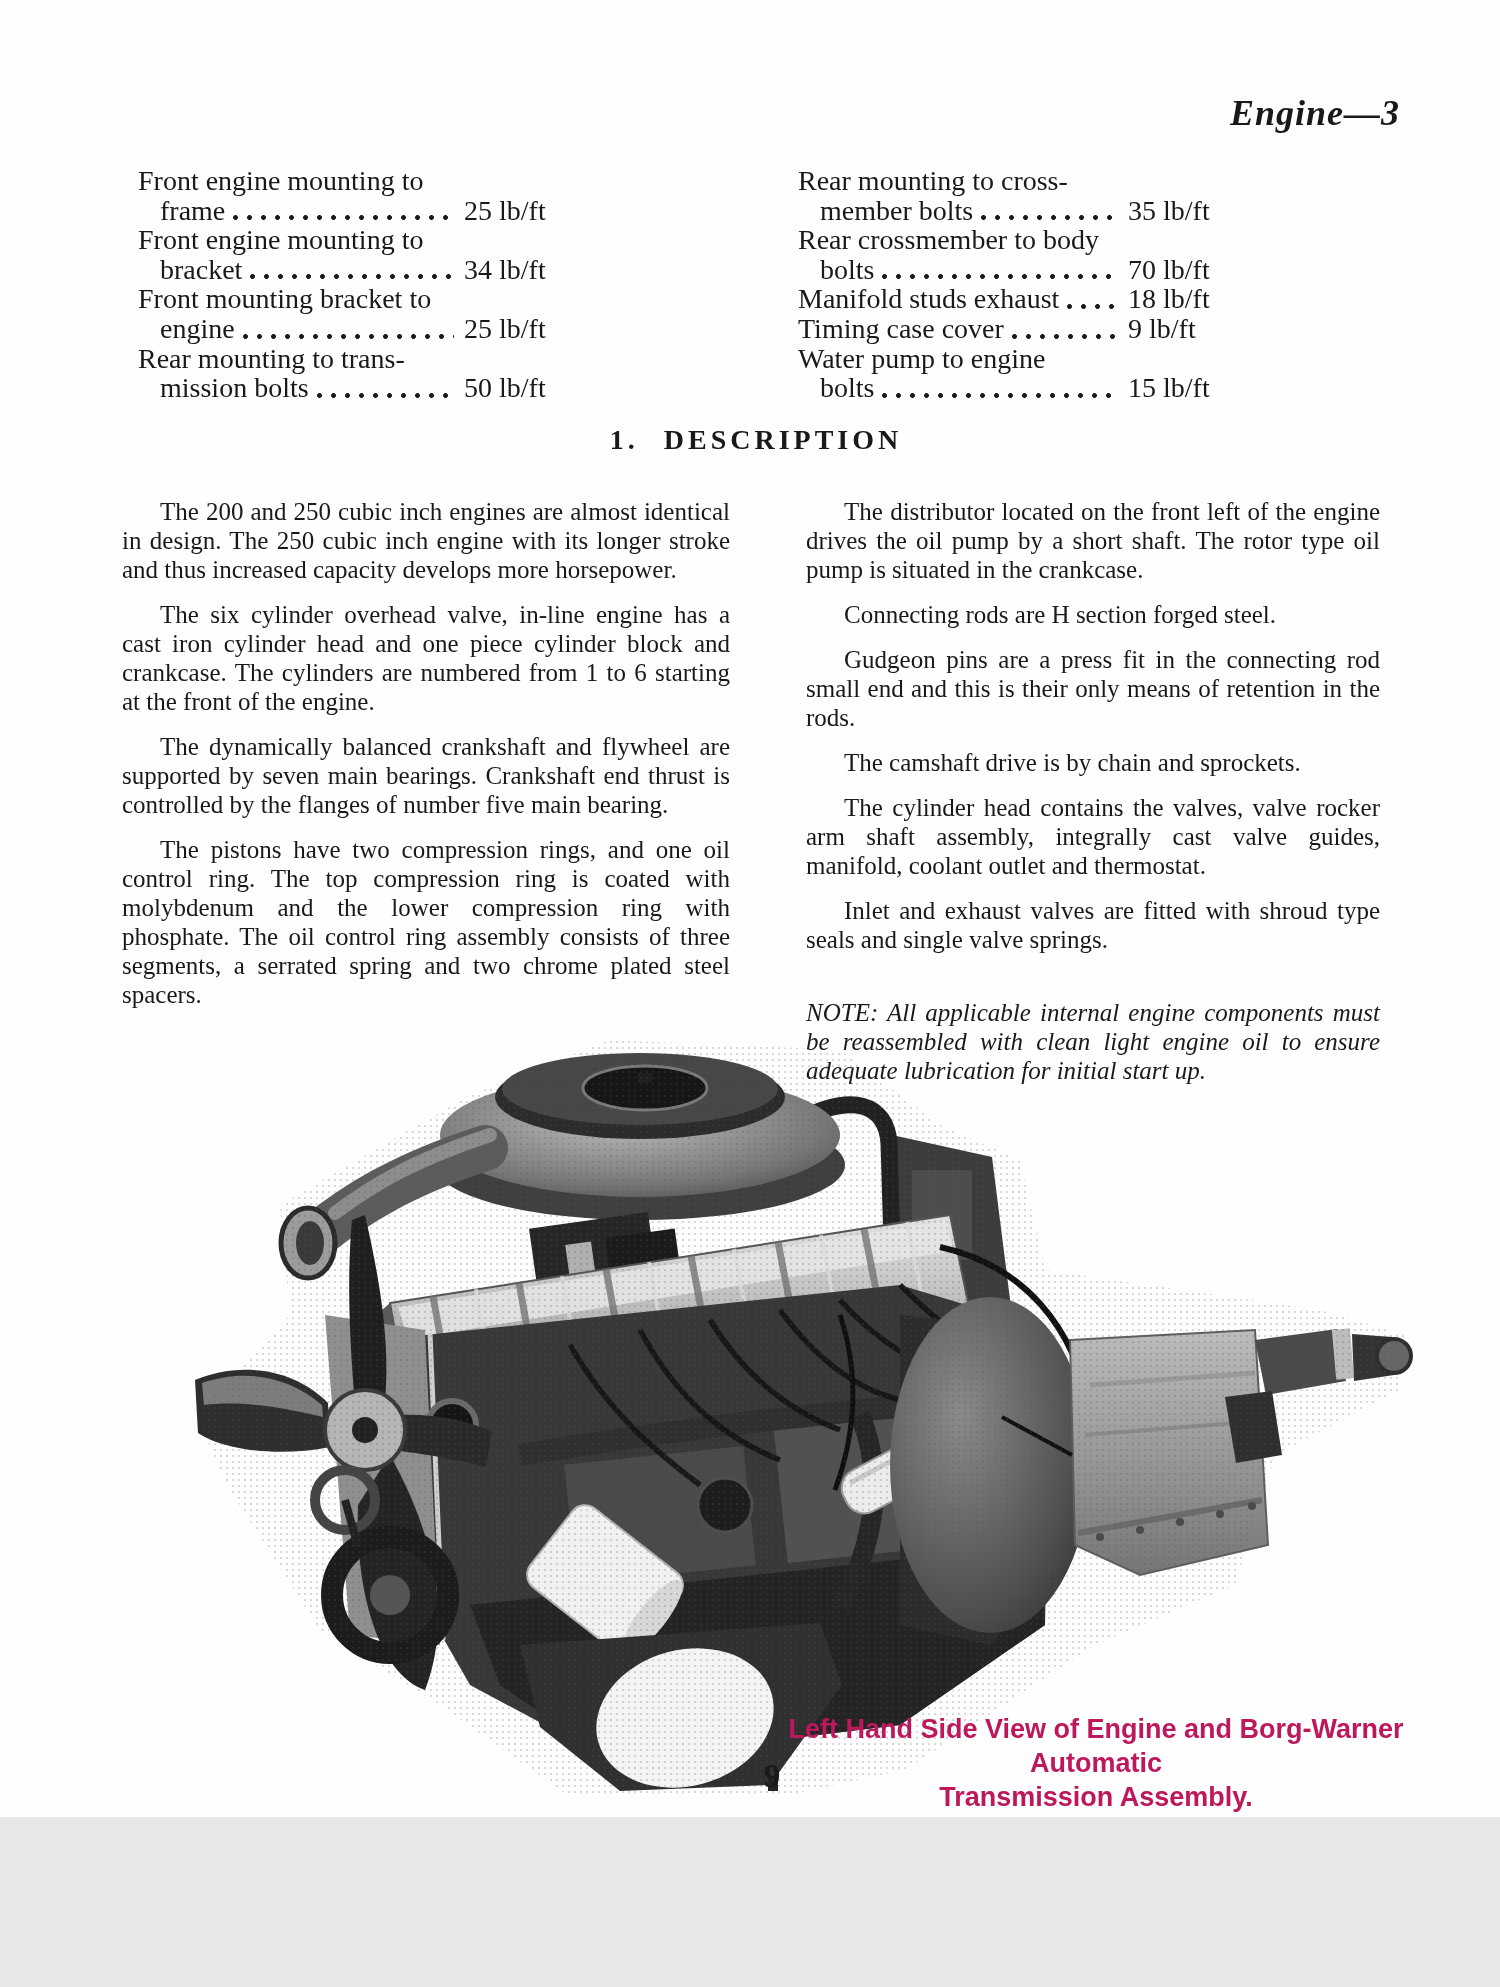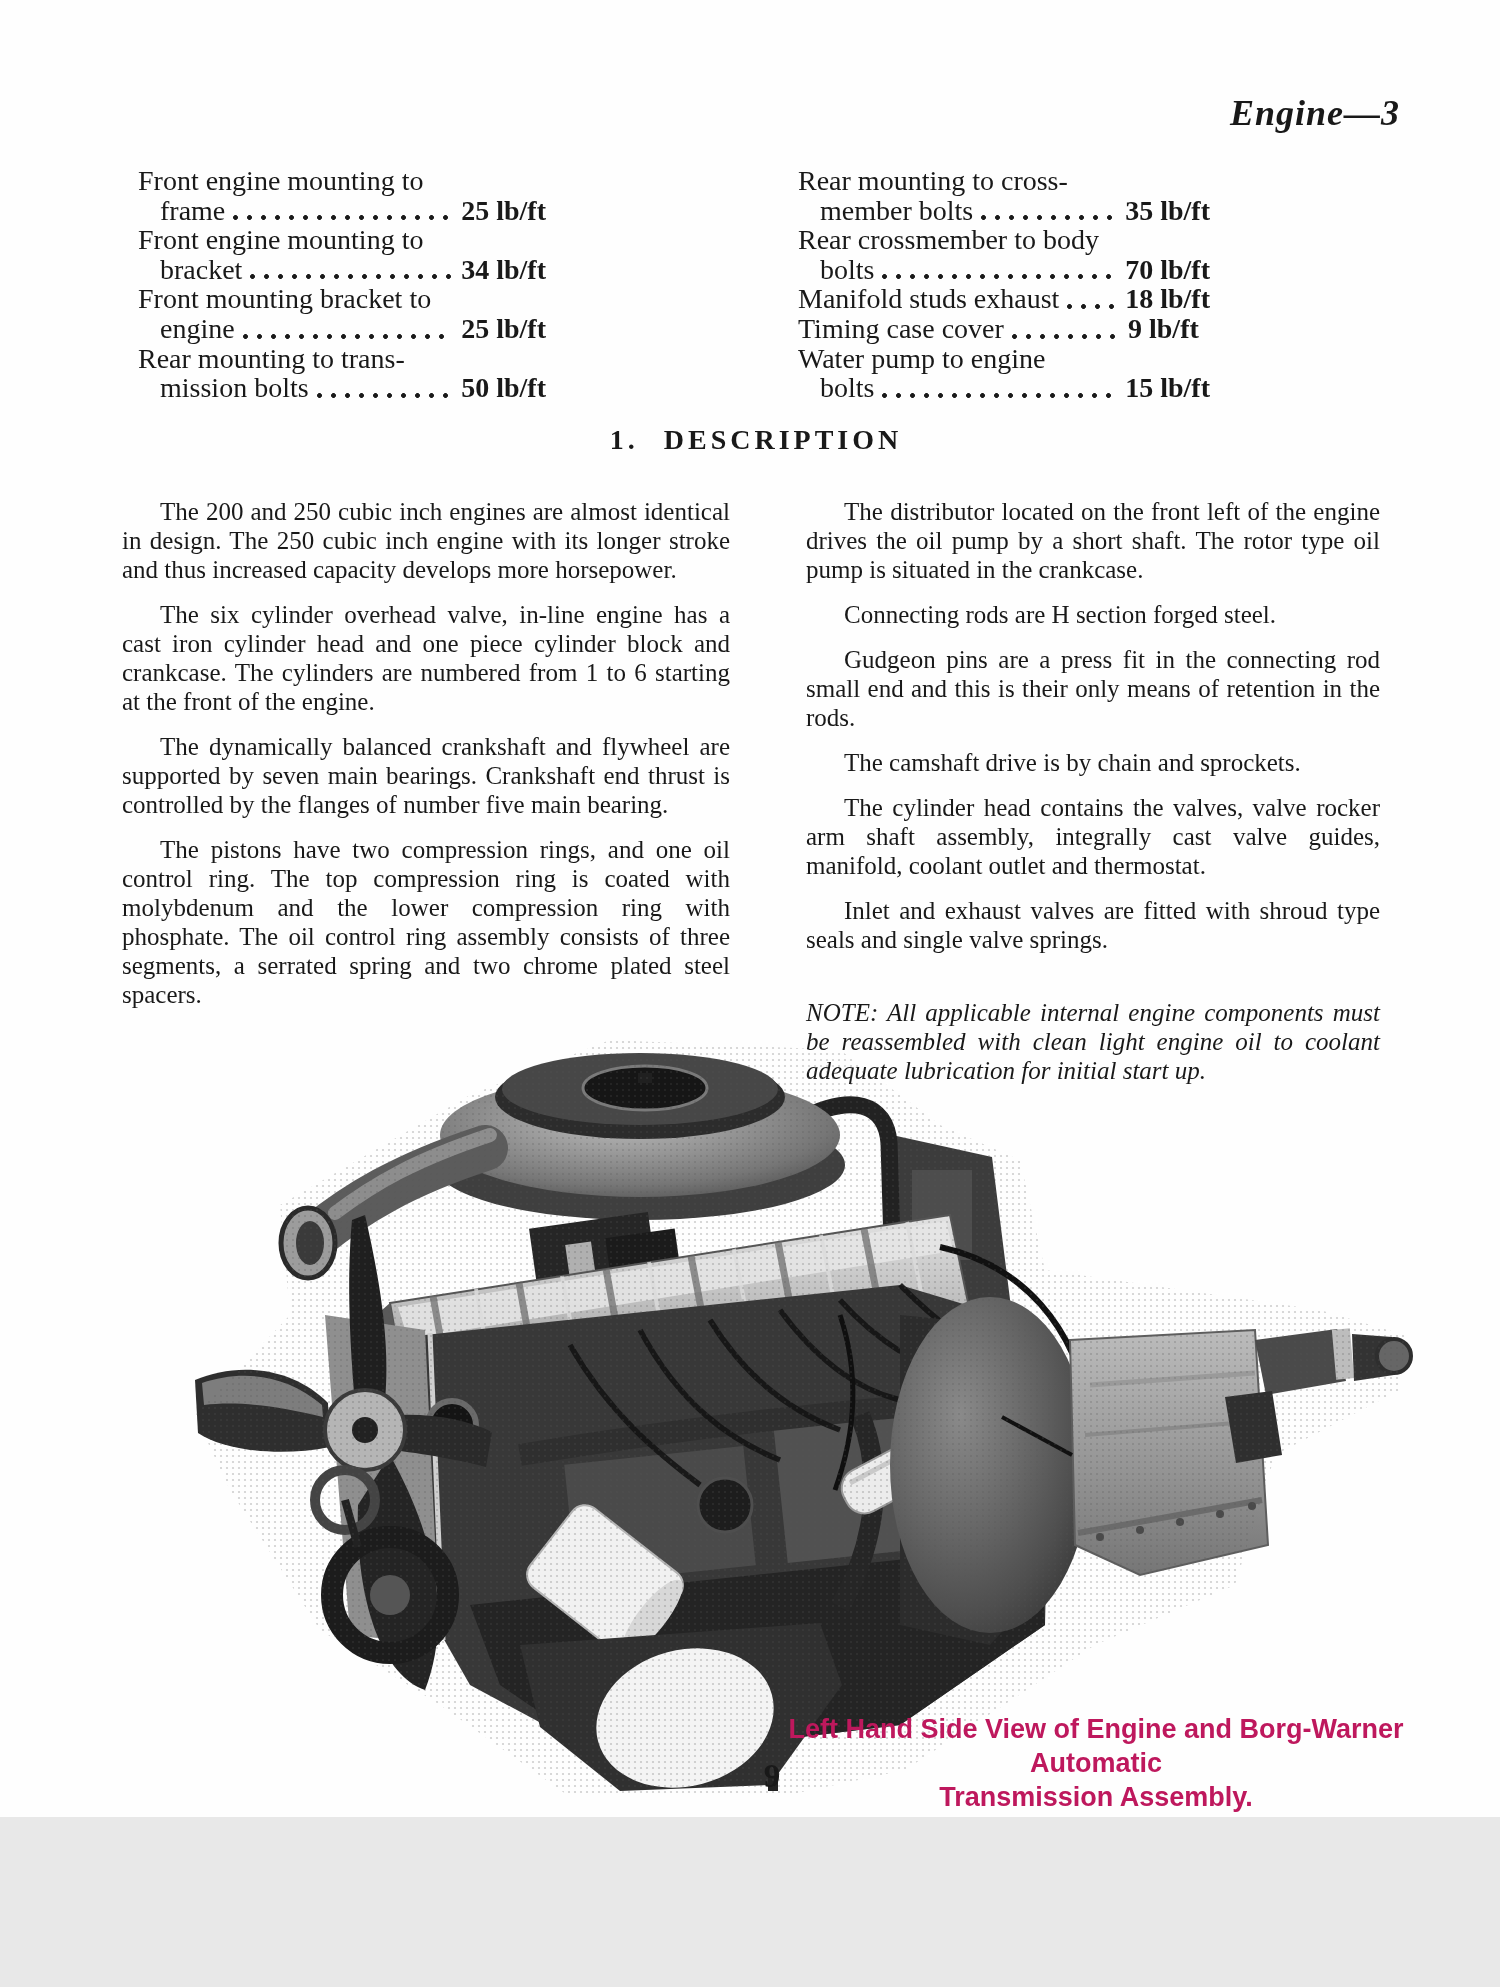"25 lb/ft" .val { font-weight: bold -> none }
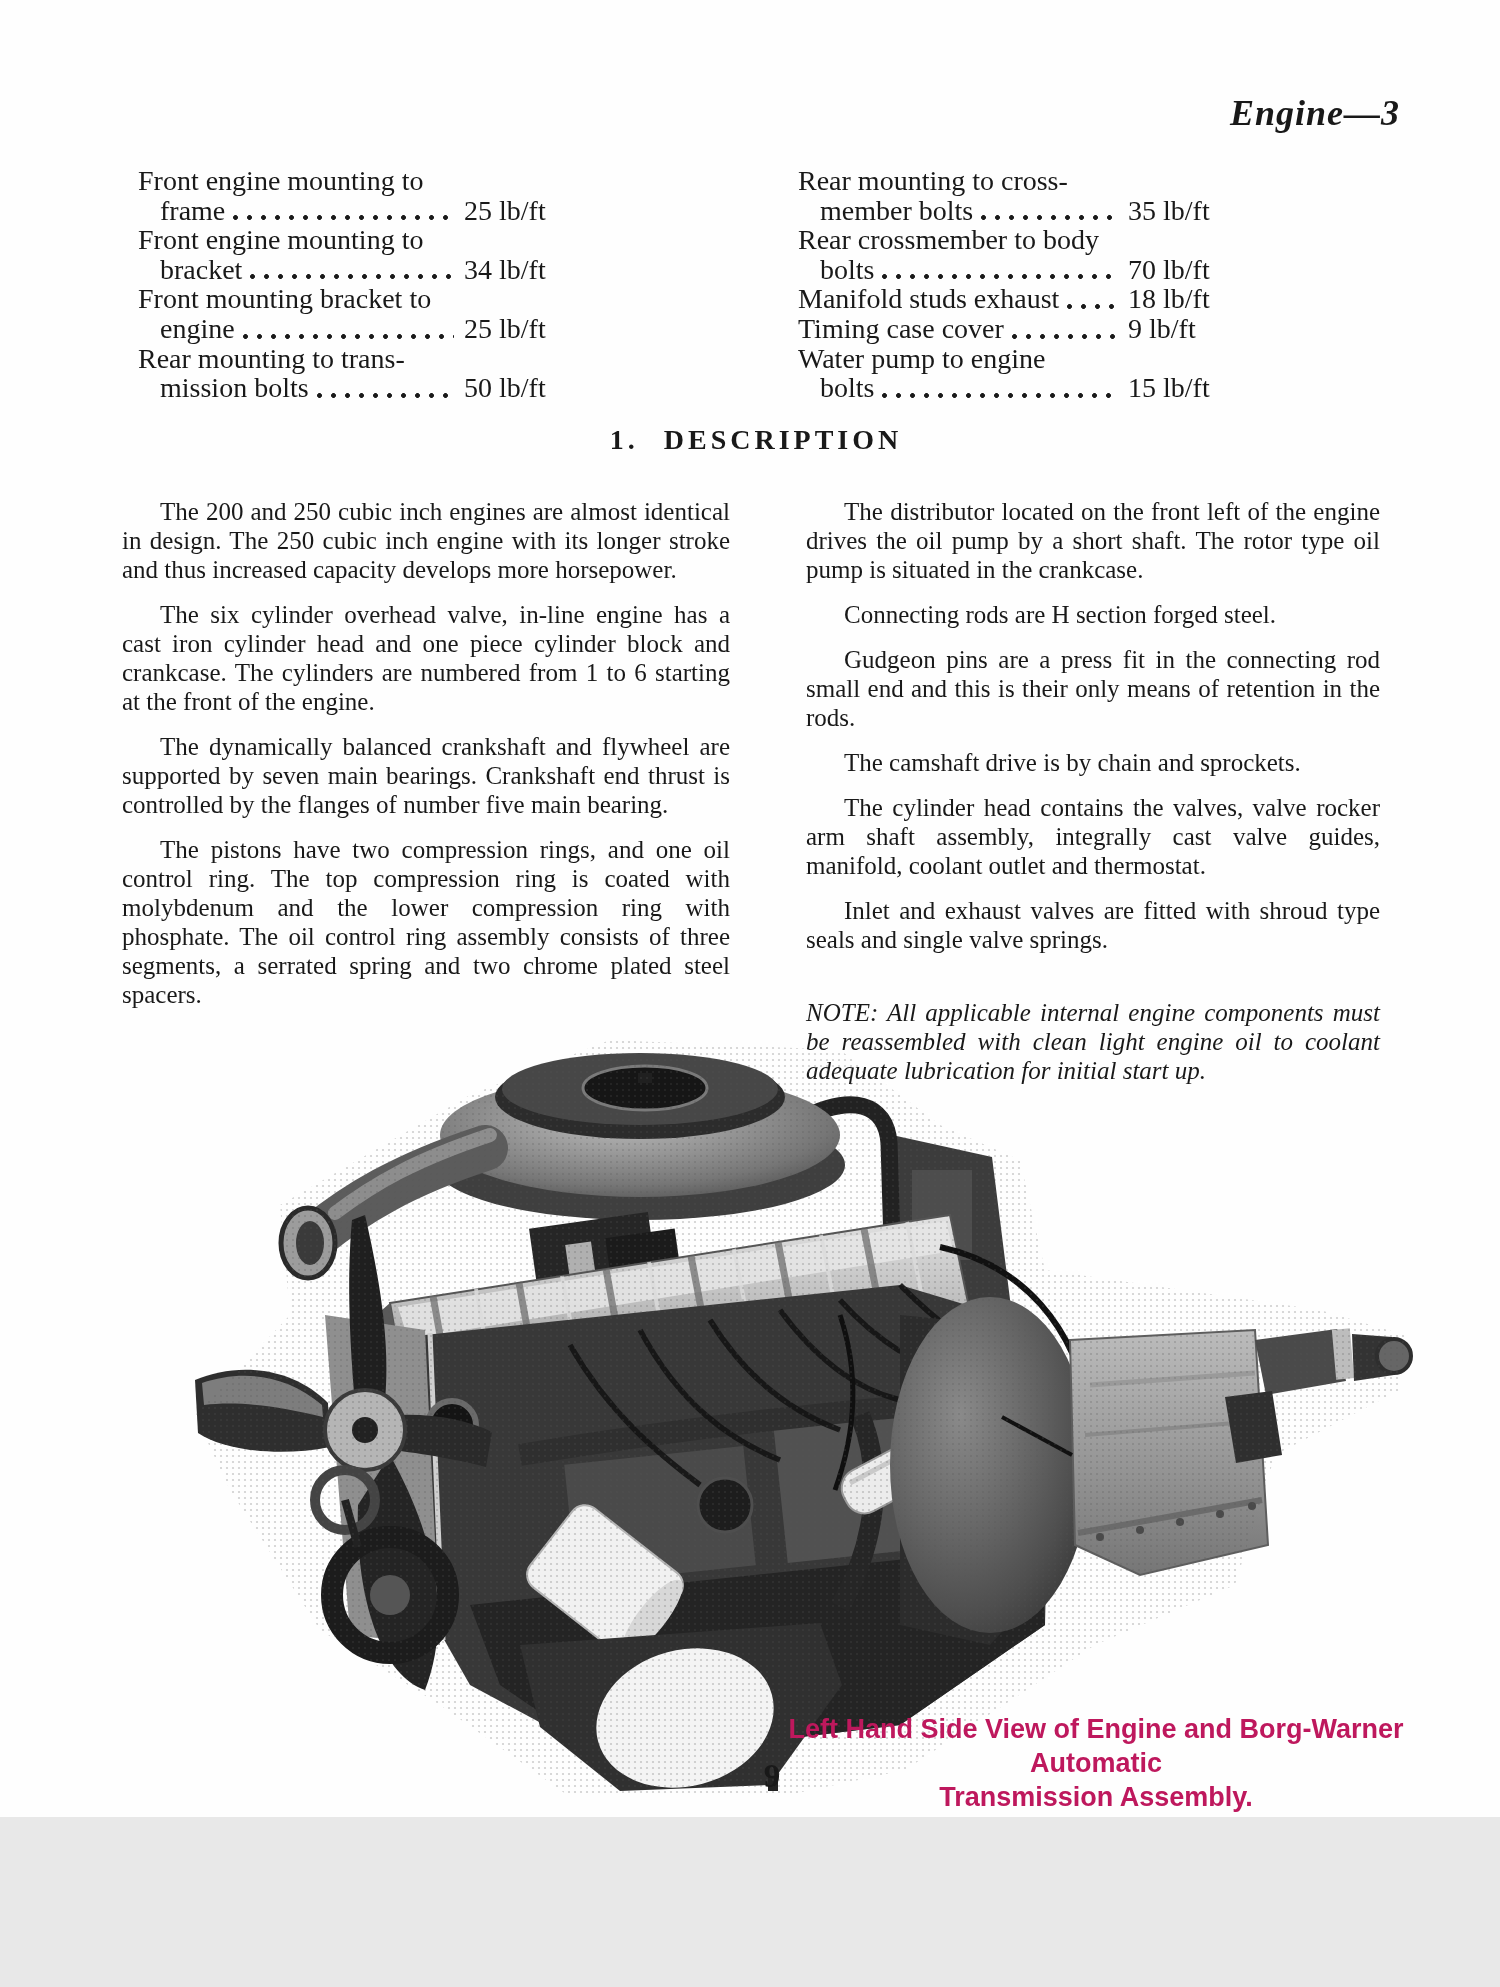"NOTE: All applicable internal engine" p.note-para { text: coolant -> ensure }
